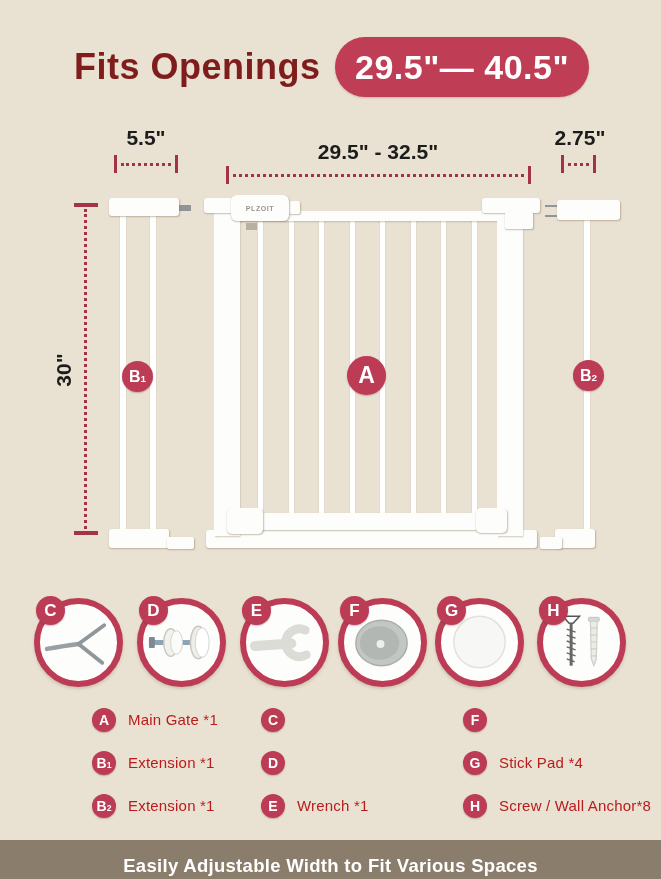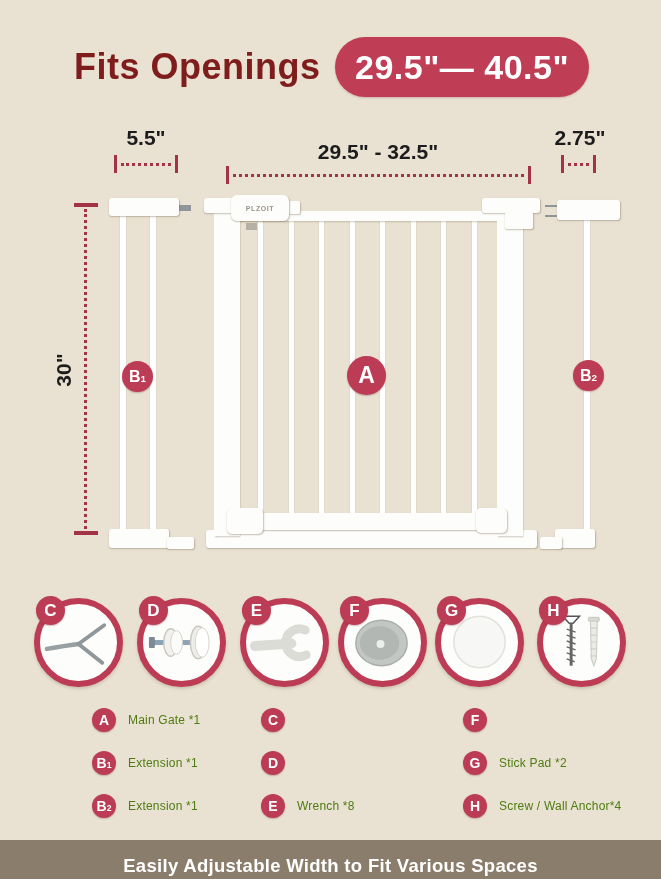"Main Gate *1" .ltext { color: #4d7c0f -> #b91c1c; font-size: 12px -> 15px }
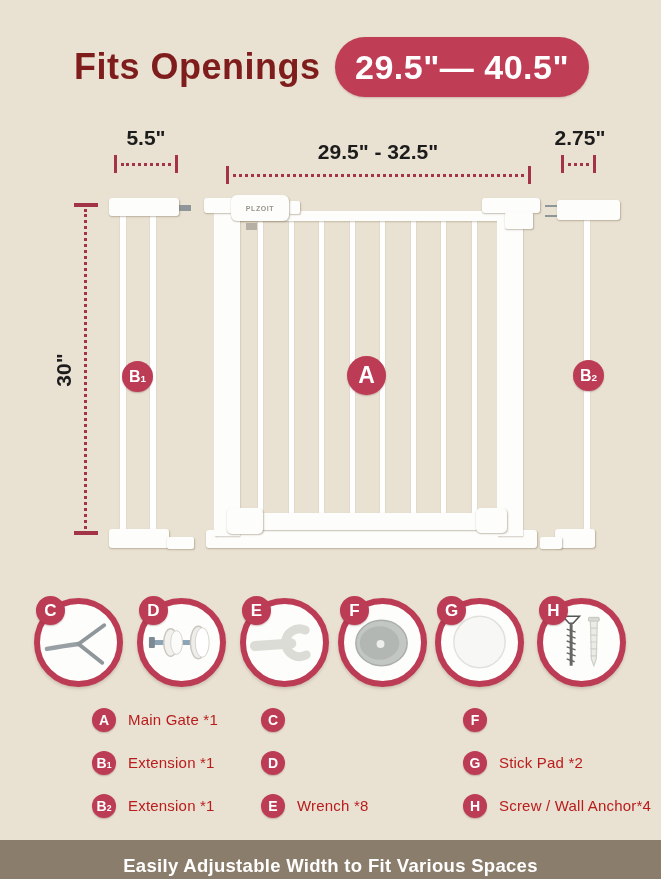"Stick Pad *2" span.ltext { text: 2 -> 4 }
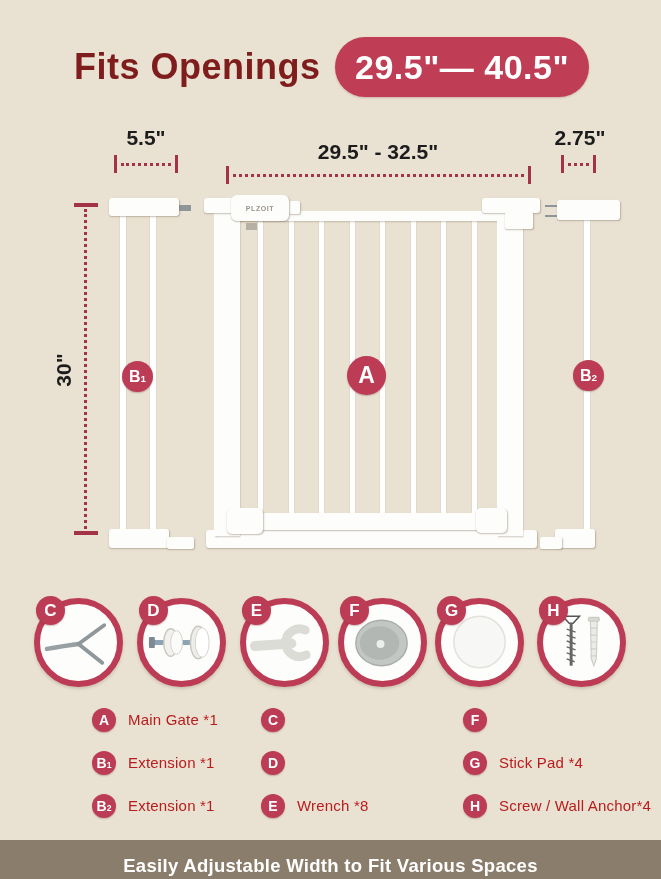"Wrench *8" span.ltext { text: 8 -> 1 }
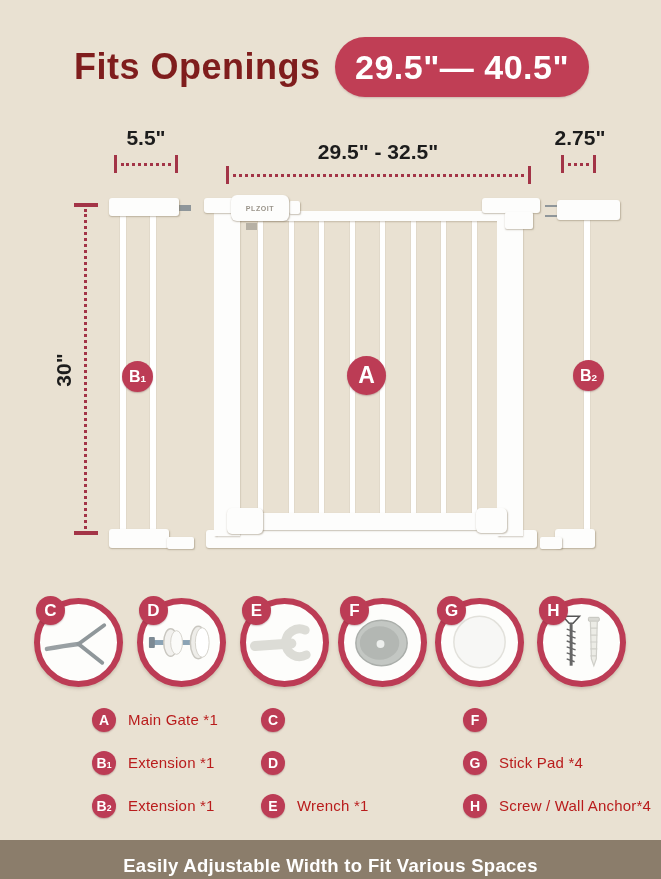"Screw / Wall Anchor*4" span.ltext { text: 4 -> 8 }
